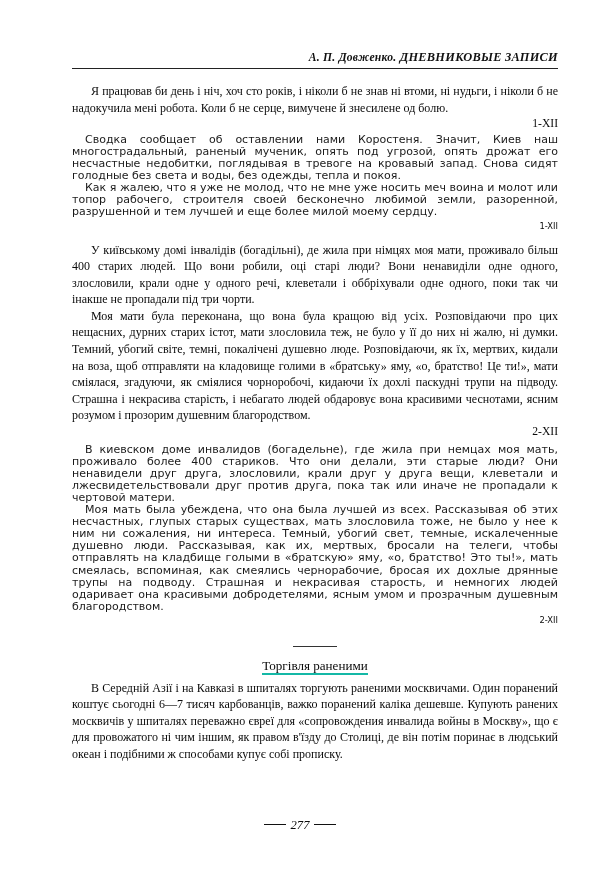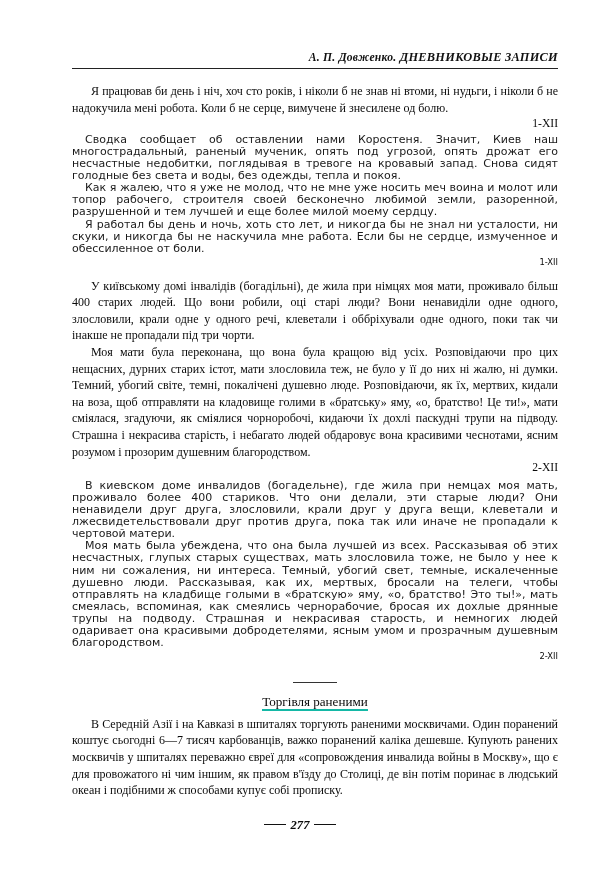"Я работал бы день и" p.ru { html: <p>Я работал бы день и ночь, хоть сто лет, и никогда бы не знал ни усталости, ни скуки, и никогда бы не наскучила мне работа. Если бы не сердце, измученное и обессиленное от боли.</p> -> none }
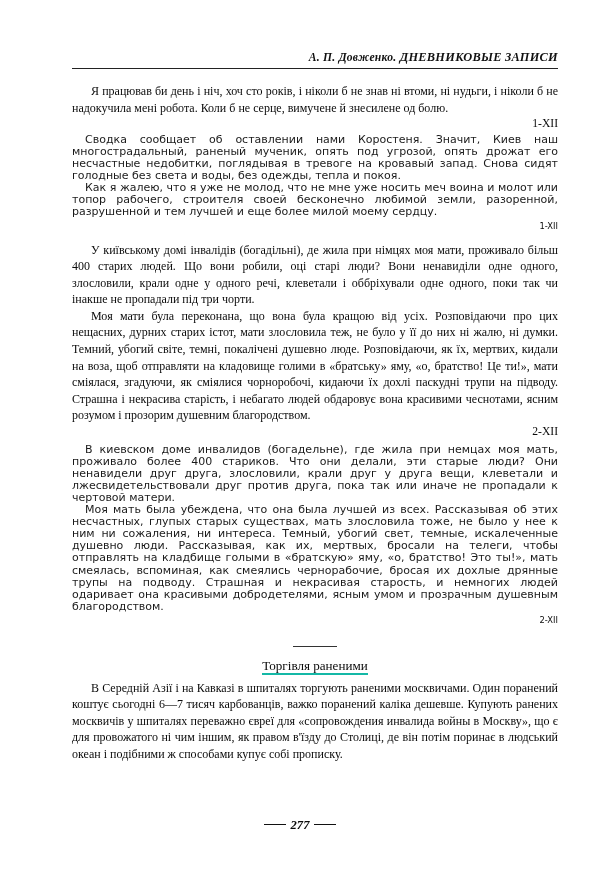"277" .pagefoot { font-weight: 700 -> 400 }
